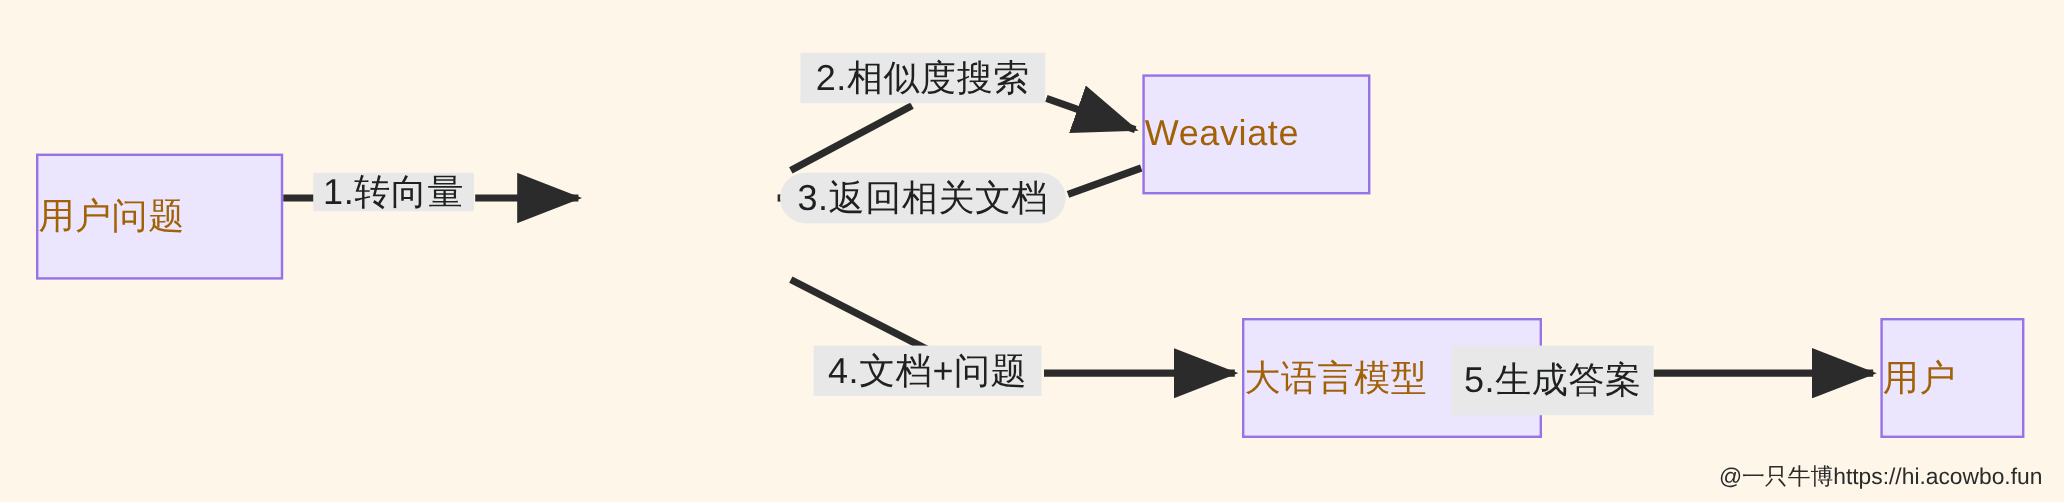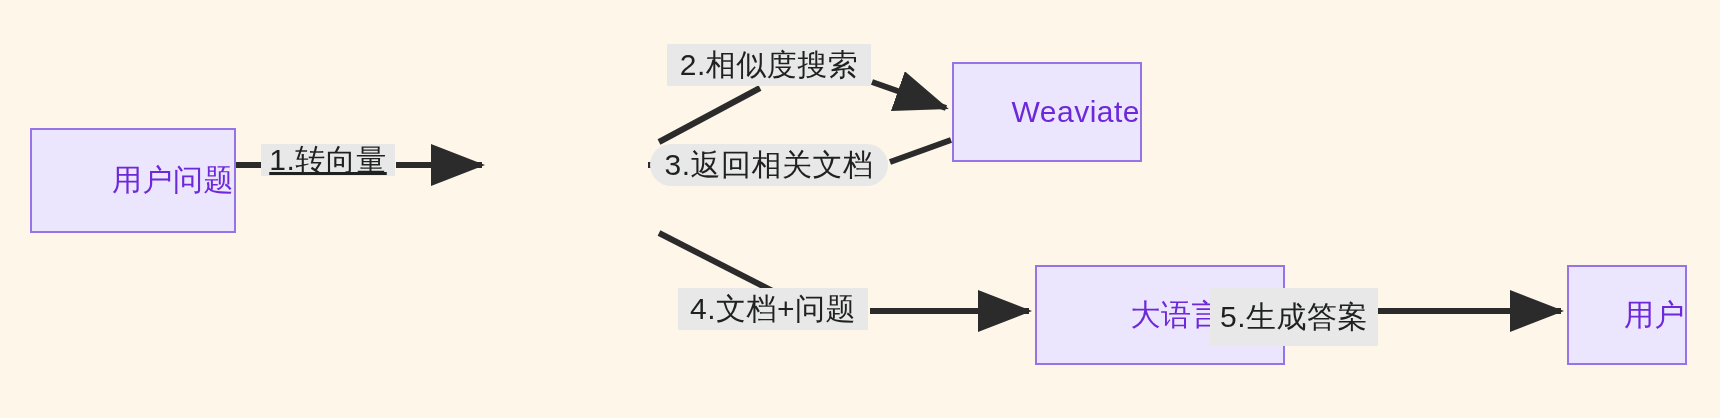"Weaviate" .node { color: #6d28d9 -> #a16207; justify-content: flex-end -> flex-start }
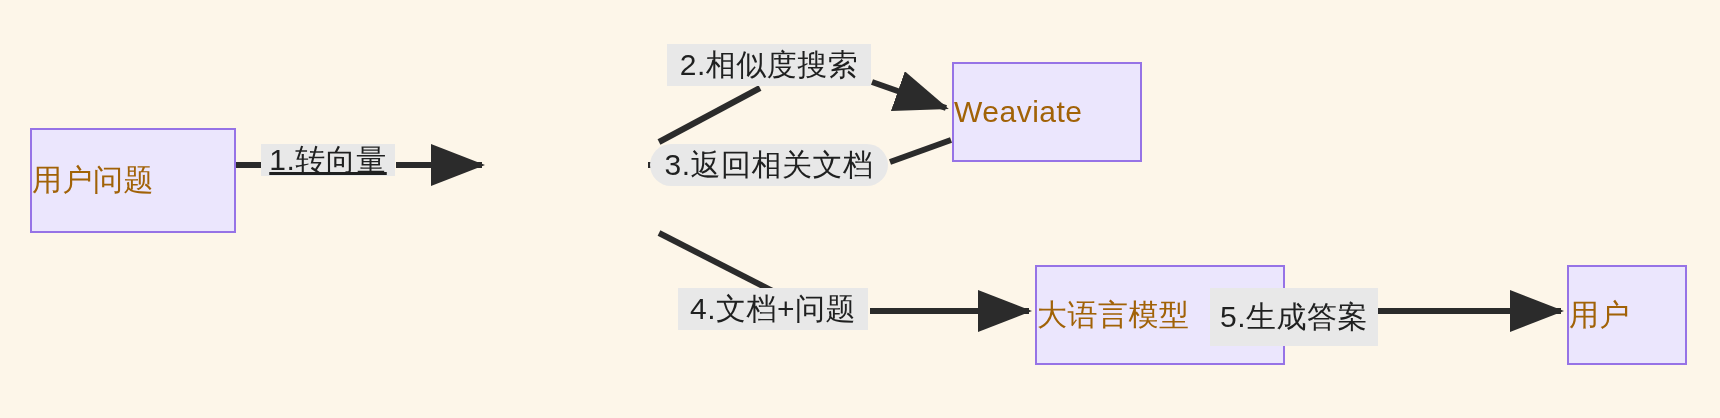"1.转向量" div.edge-label { text-decoration: underline -> none }
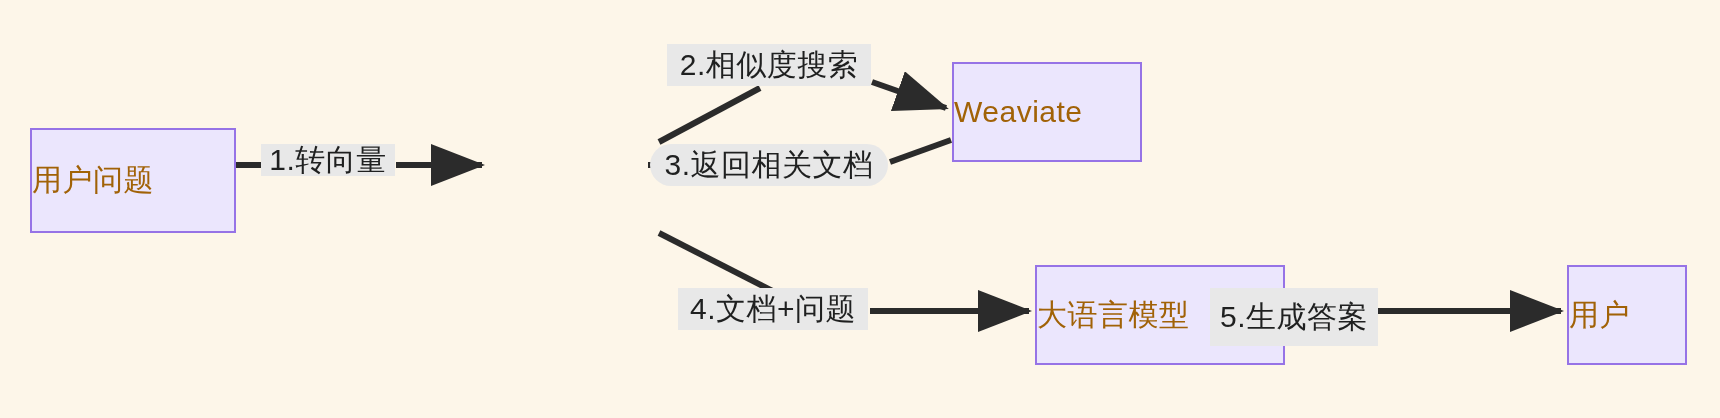"@一只牛博https://hi.acowbo.fun" div.watermark { html: none -> <div>@一只牛博https://hi.acowbo.fun</div> }
